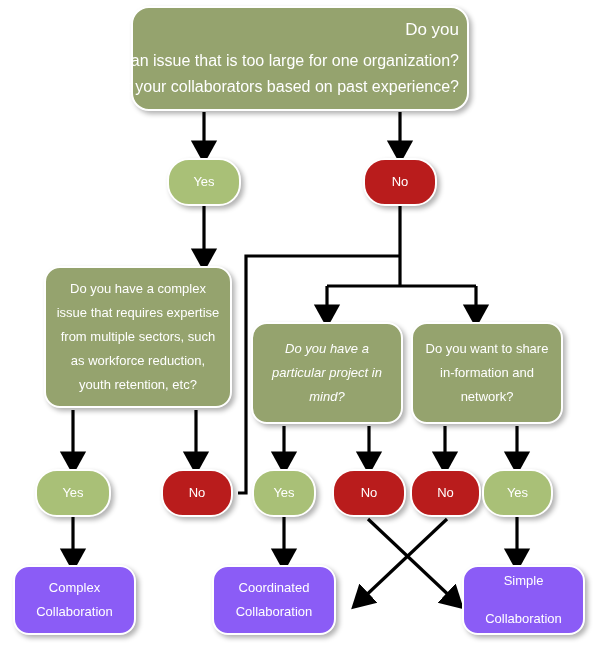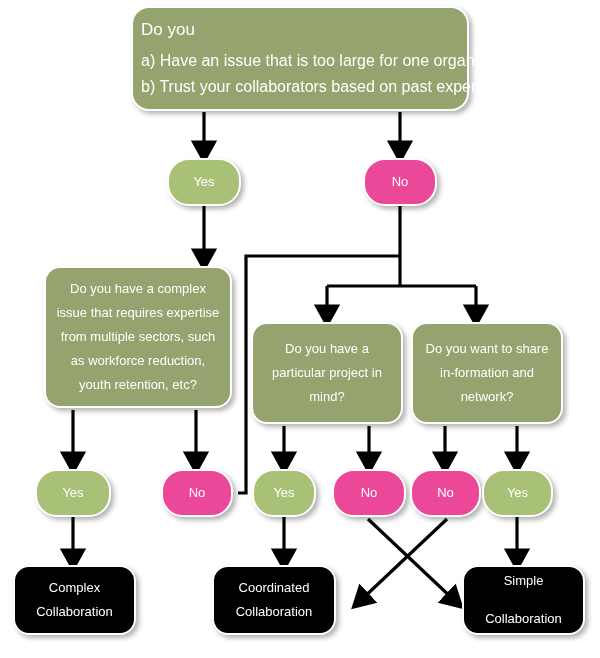"Do you" #prompt { align-items: flex-start -> flex-end }
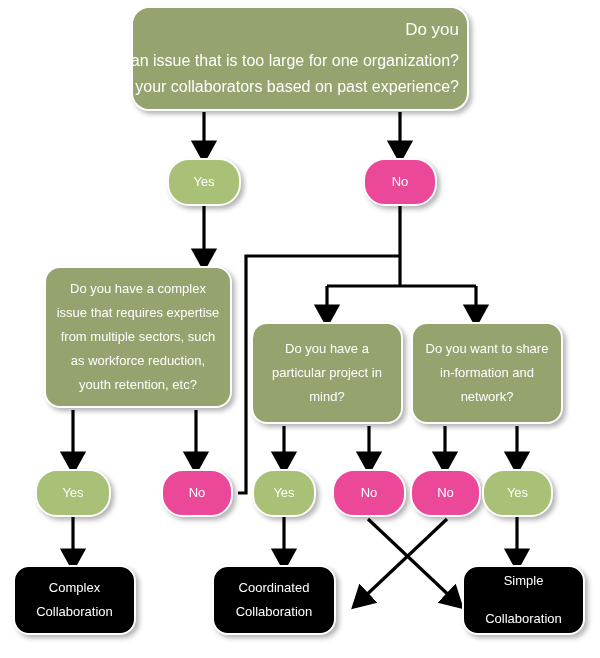"No" .node.red { background: #ec4899 -> #b91c1c }
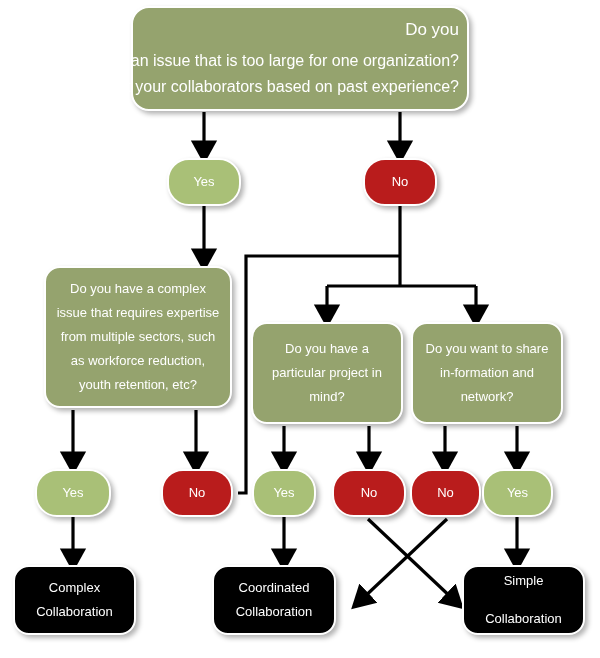"Do you have a particular" #q-mid { font-style: none -> italic }
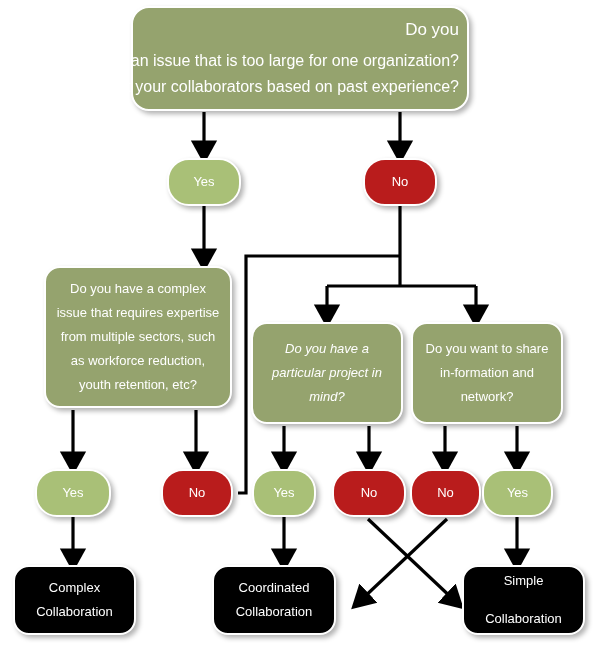"Complex" .node.result { background: #000000 -> #8b5cf6 }
